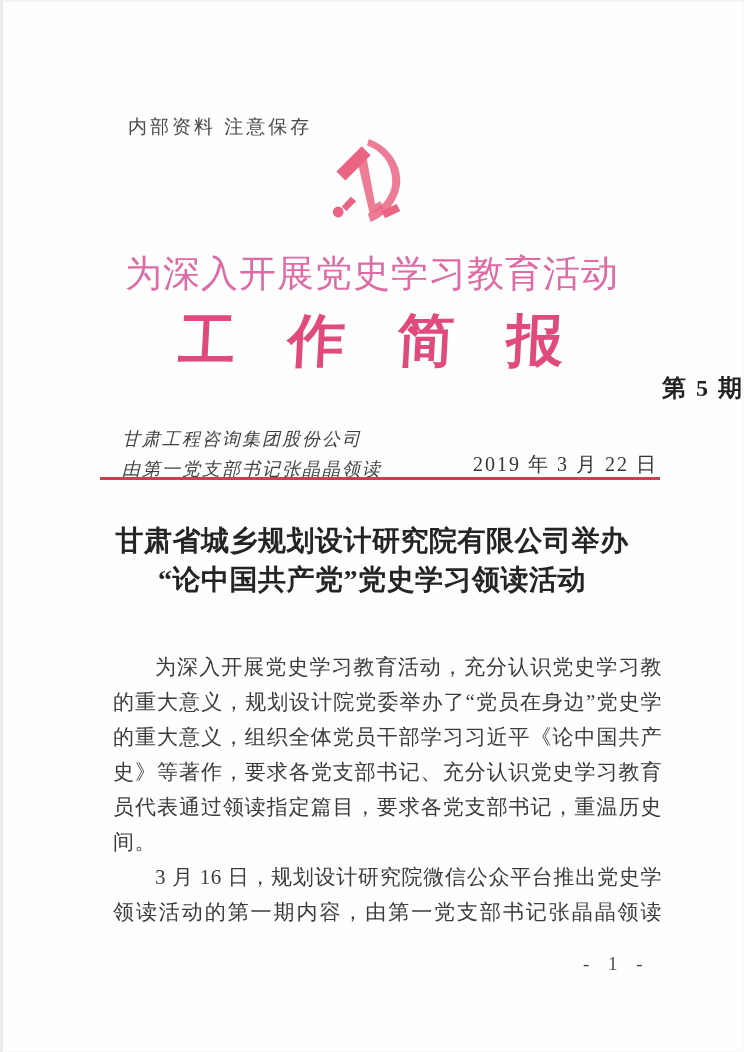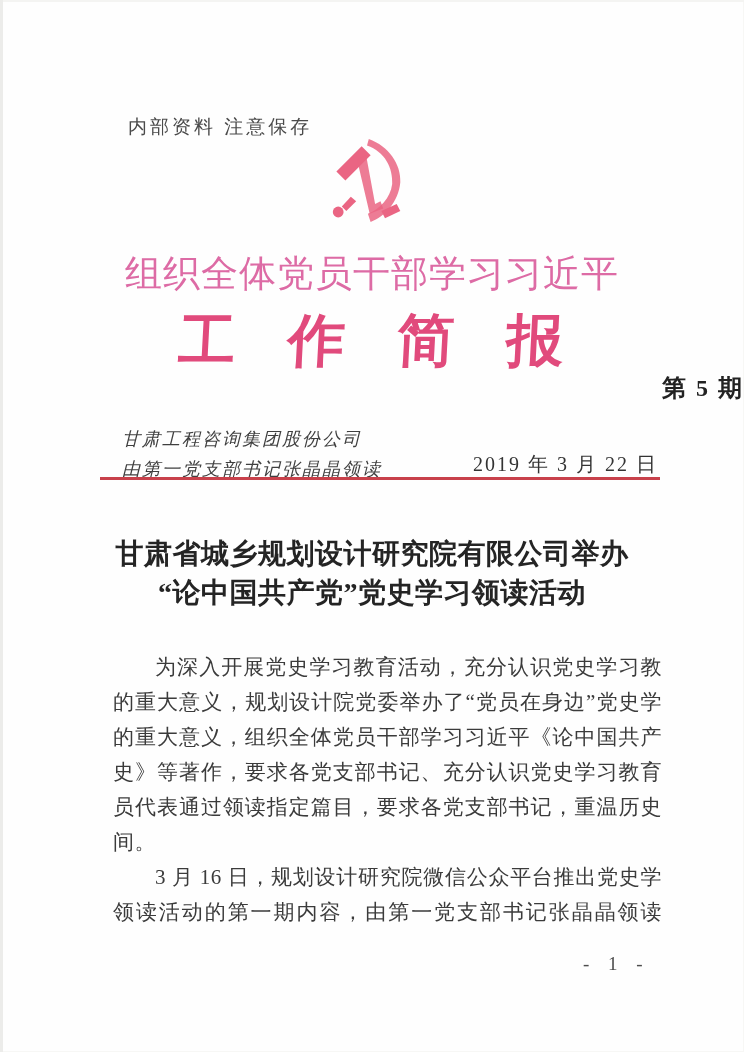"组织全体党员干部学习习近平" div.masthead { text: 组织全体党员干部学习习近平 -> 为深入开展党史学习教育活动 }
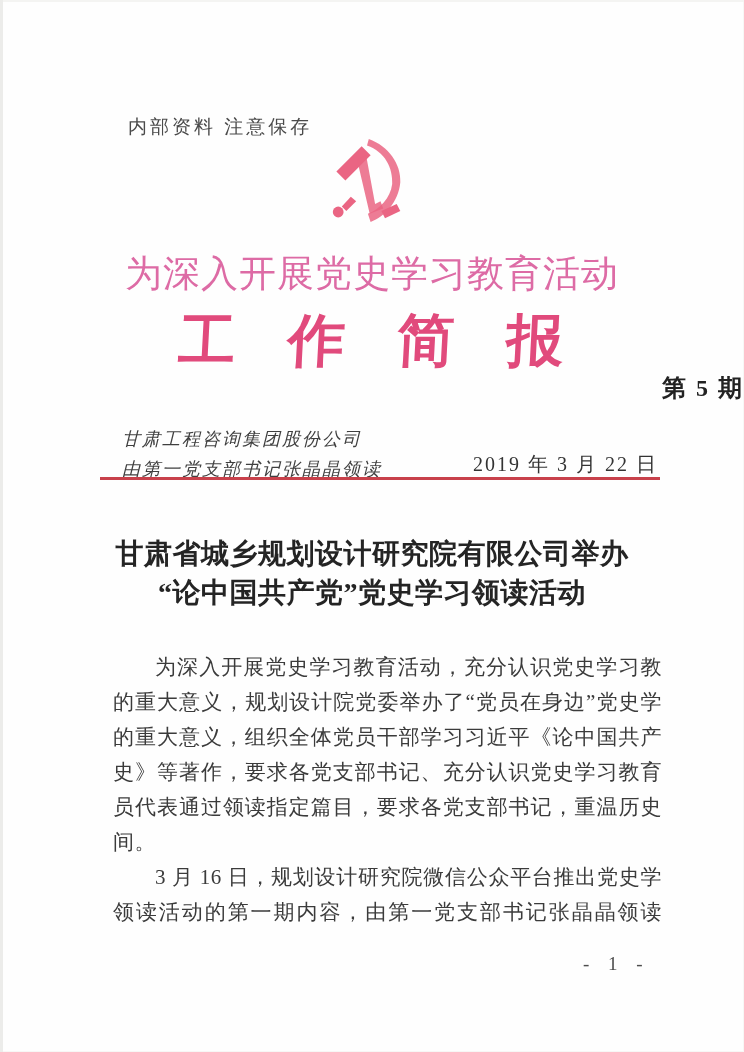"甘肃省城乡规划设计研究院有限公司举办" .article-title { margin-top: 13px -> none }
